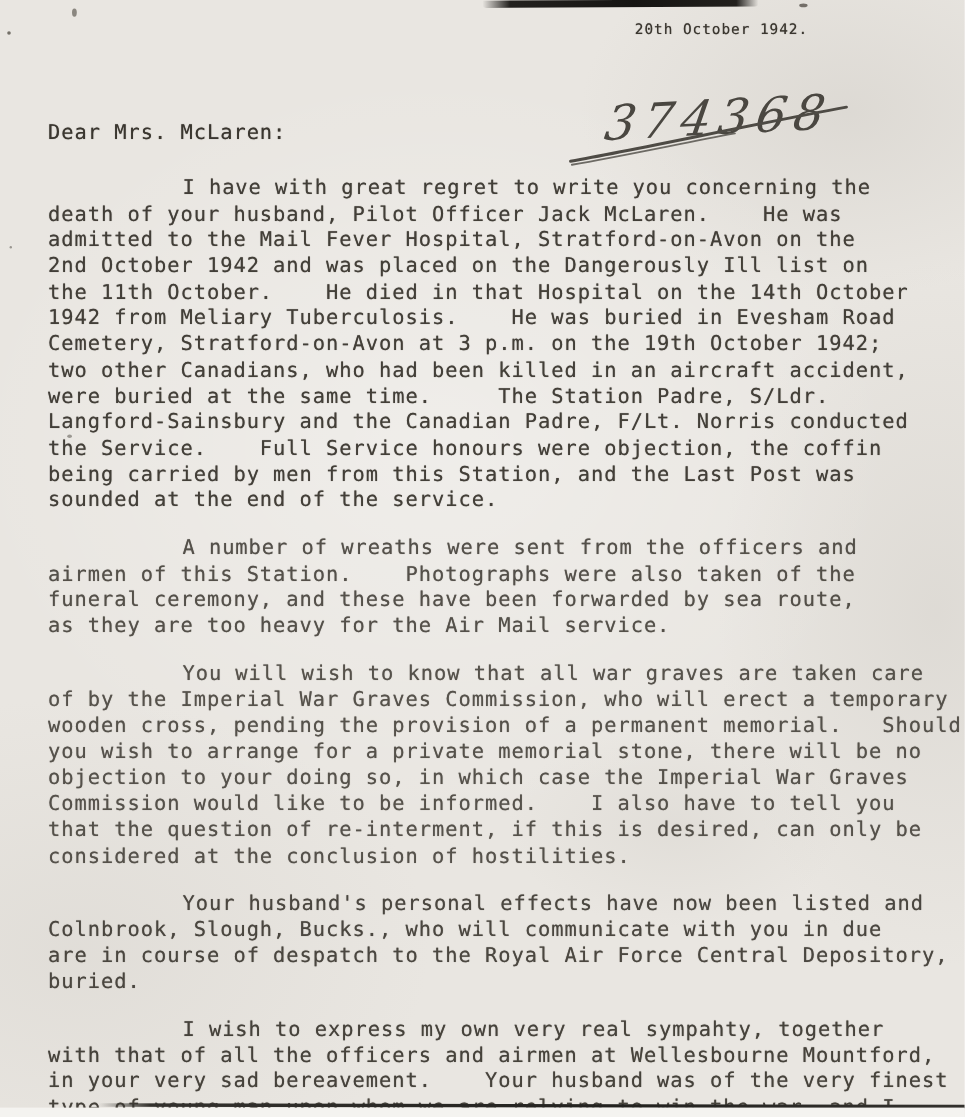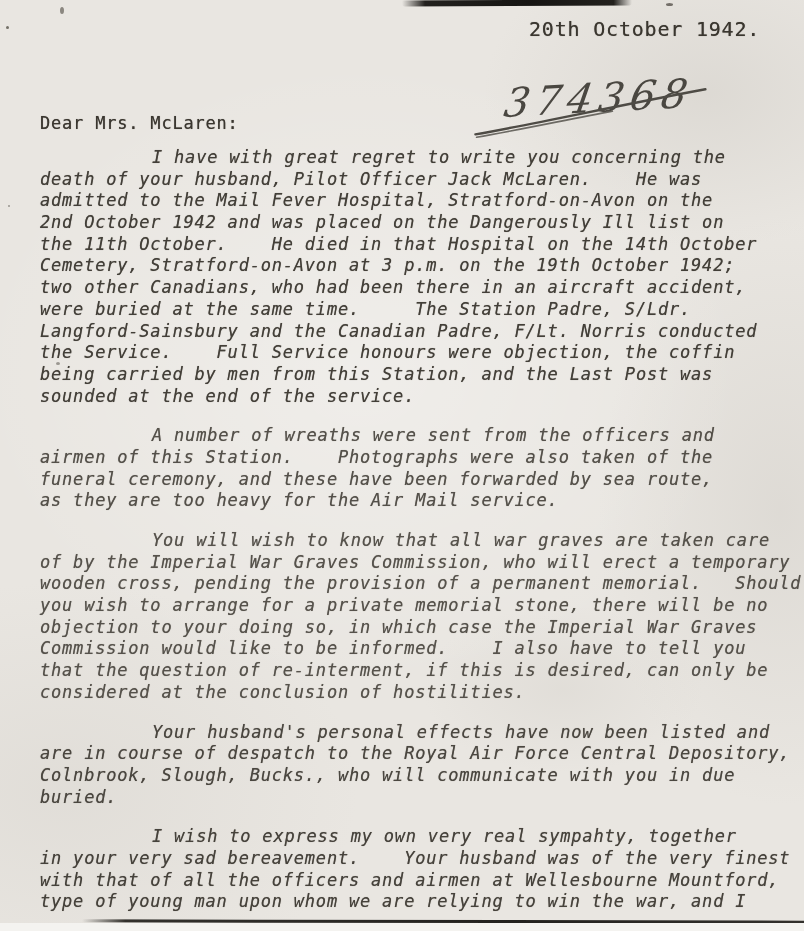"20th October 1942." .date { font-size: 20px -> 12px }
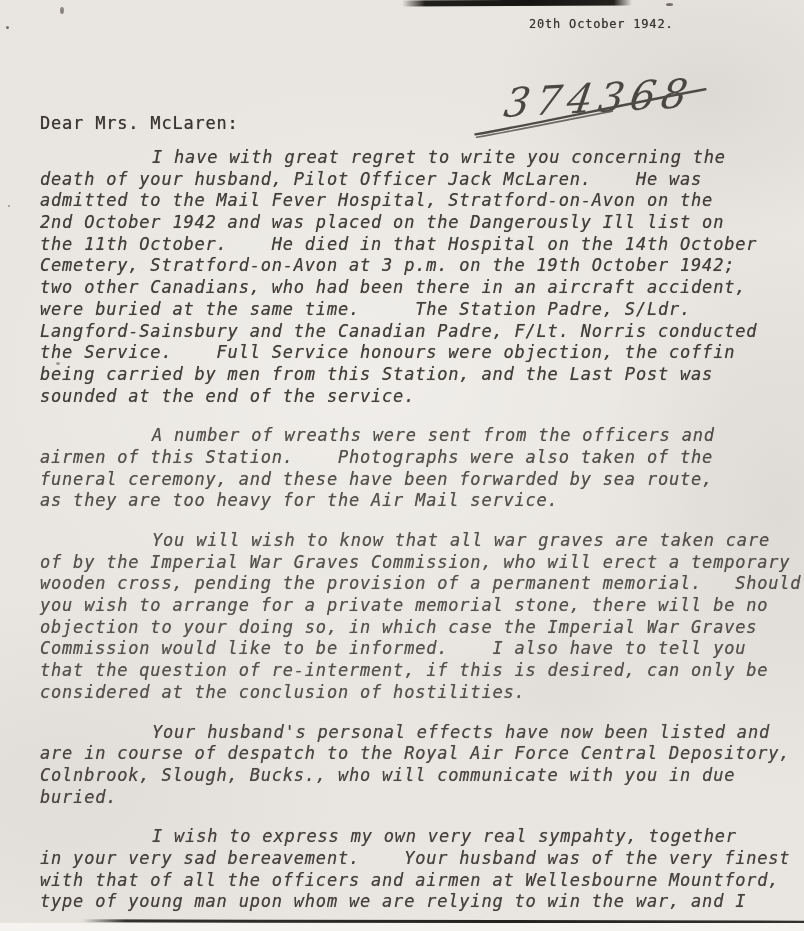"Dear Mrs. McLaren:" .salutation { top: 113px -> 101px }
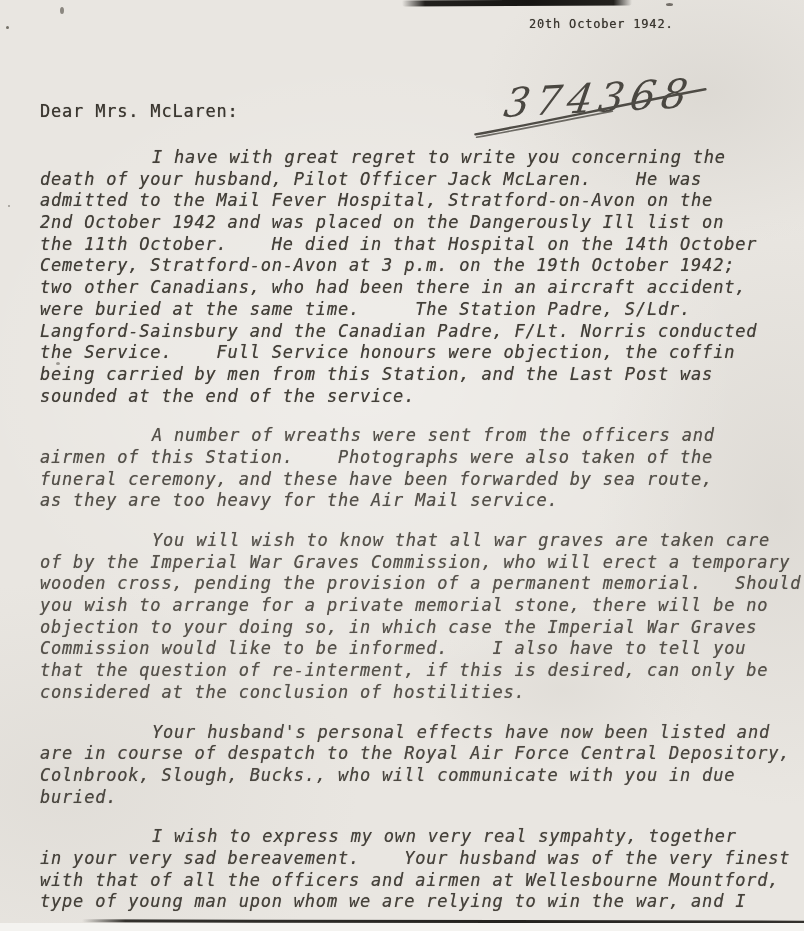"I have with great regret" .line { font-style: italic -> none }
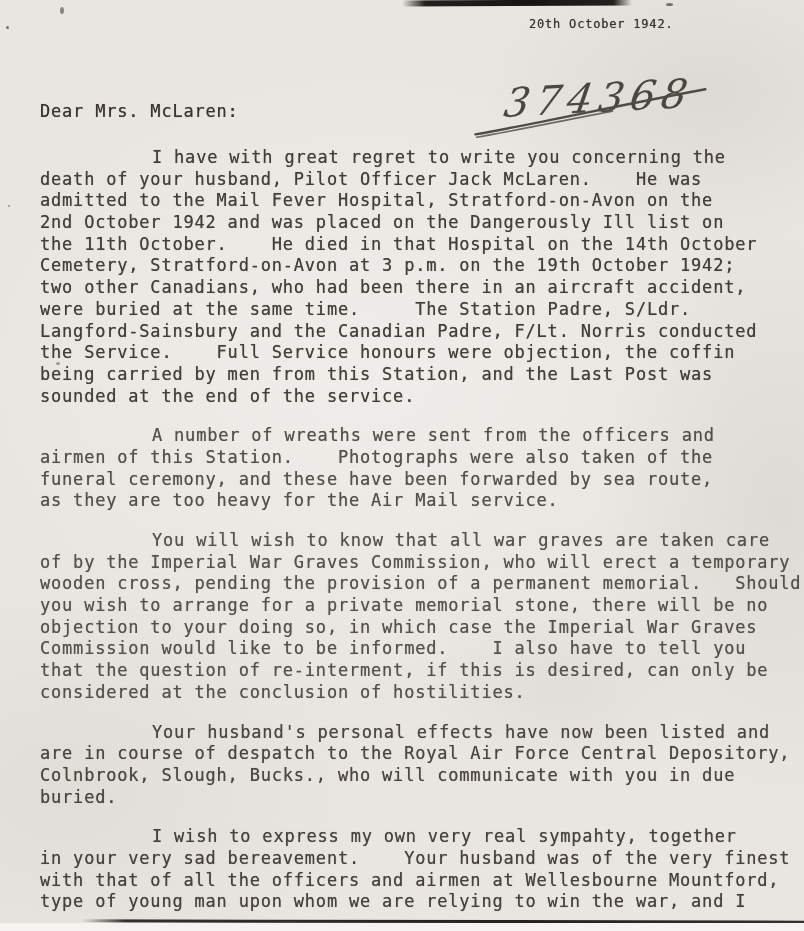"1942 from Meliary Tuberculosis. He" div.line { html: none -> <div>1942 from Meliary Tuberculosis. He was buried in Evesham Road</div> }
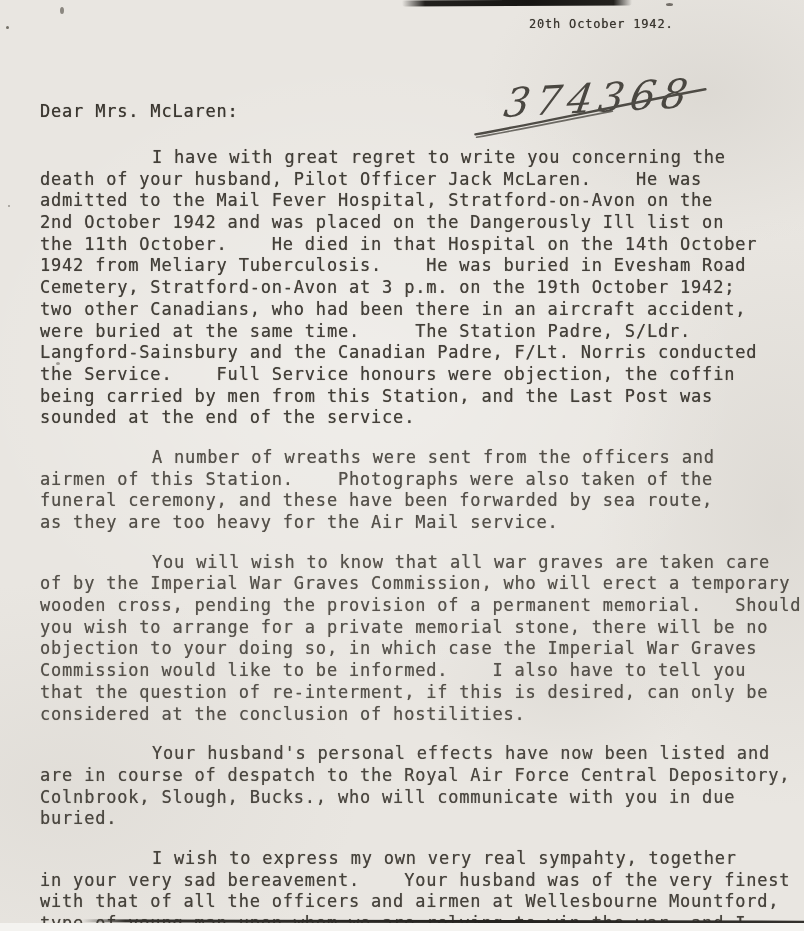"two other Canadians, who had" div.line { text: there -> killed }
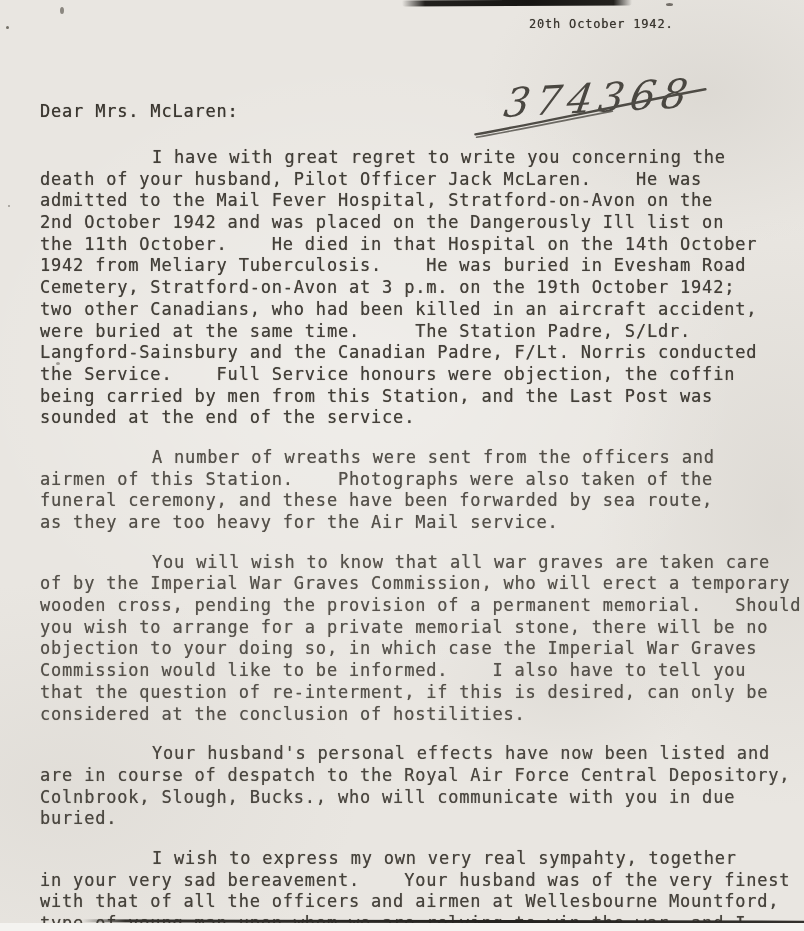"are in course of despatch" div.line { order: before "Colnbrook, Slough, Bucks., who will" -> after "Colnbrook, Slough, Bucks., who will" }
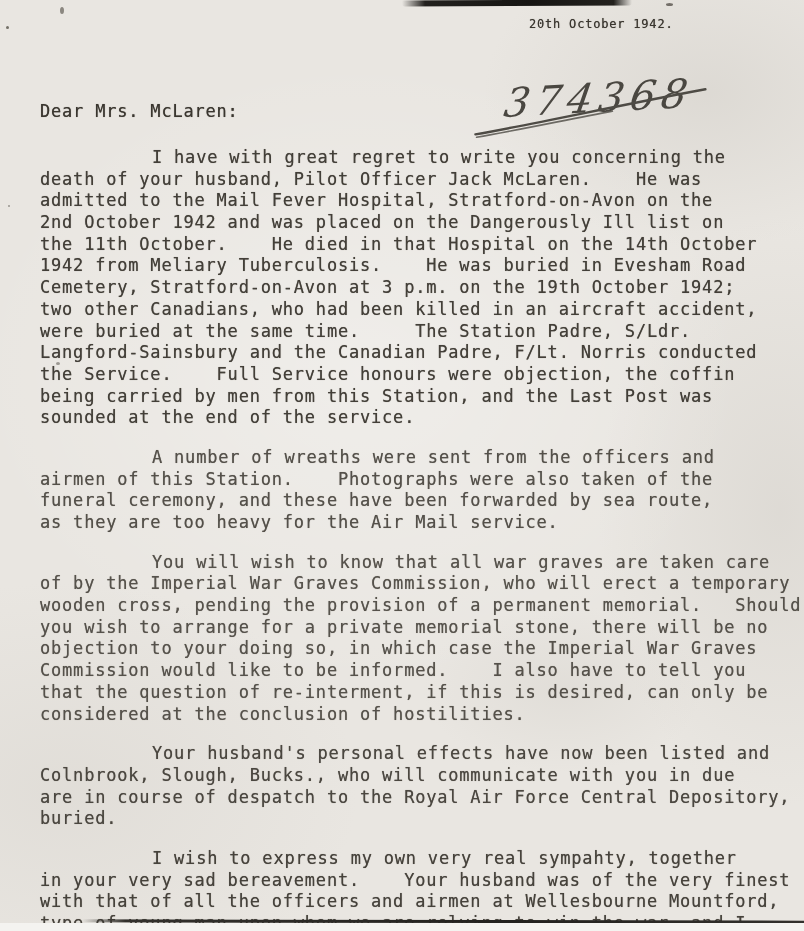"in your very sad bereavement." div.line { order: before "with that of all the" -> after "with that of all the" }
